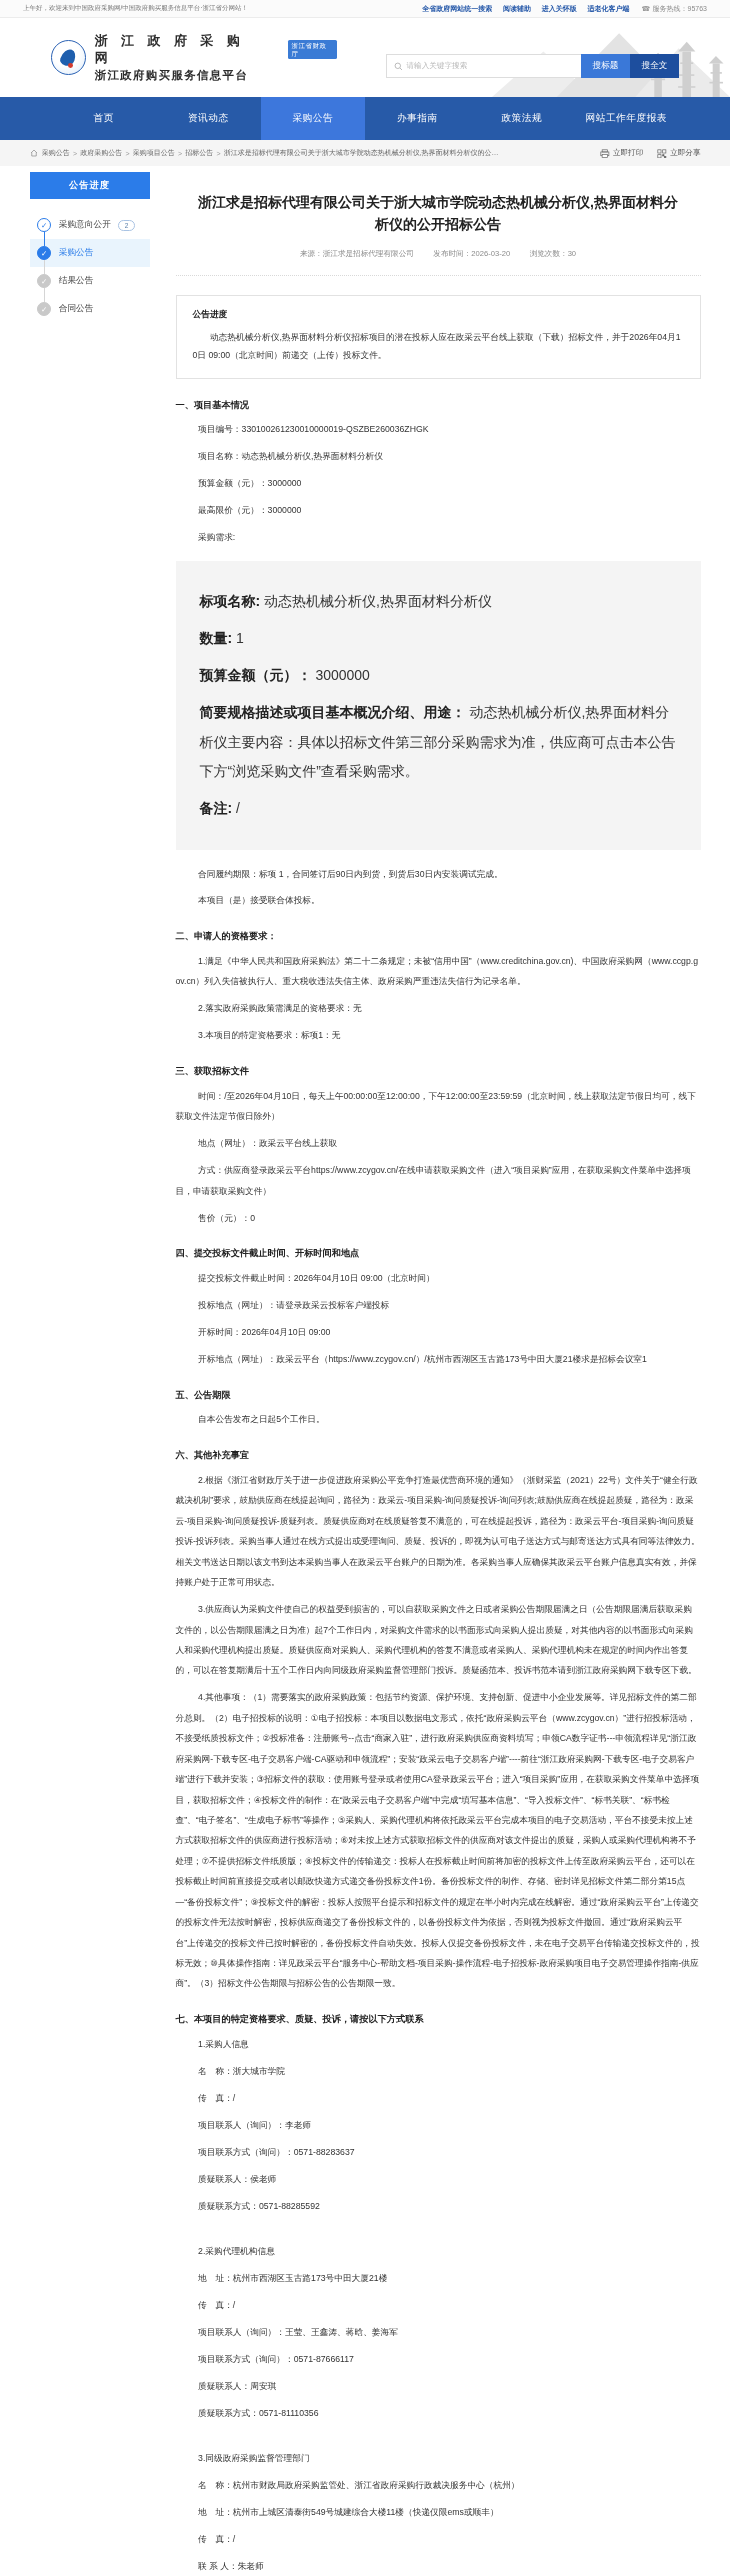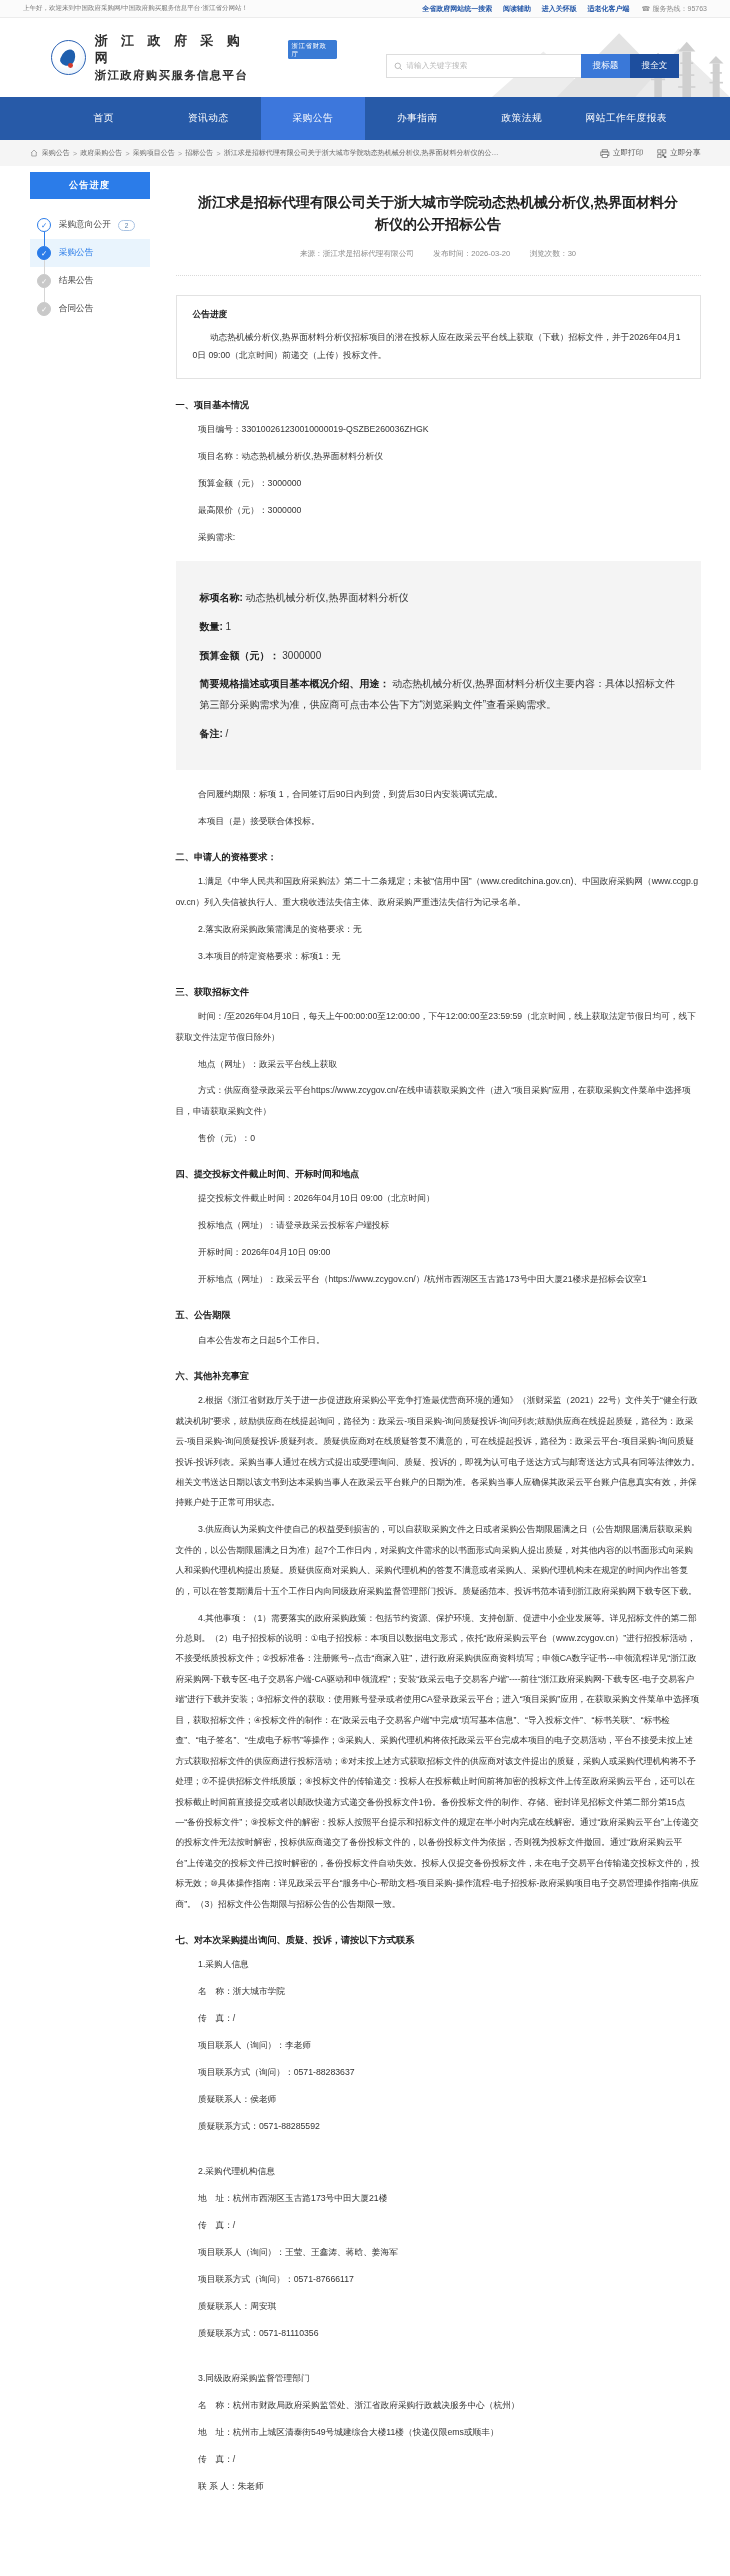"标项名称: 动态热机械分析仪,热界面材料分析仪" .box-row { font-size: 10px -> 14px }
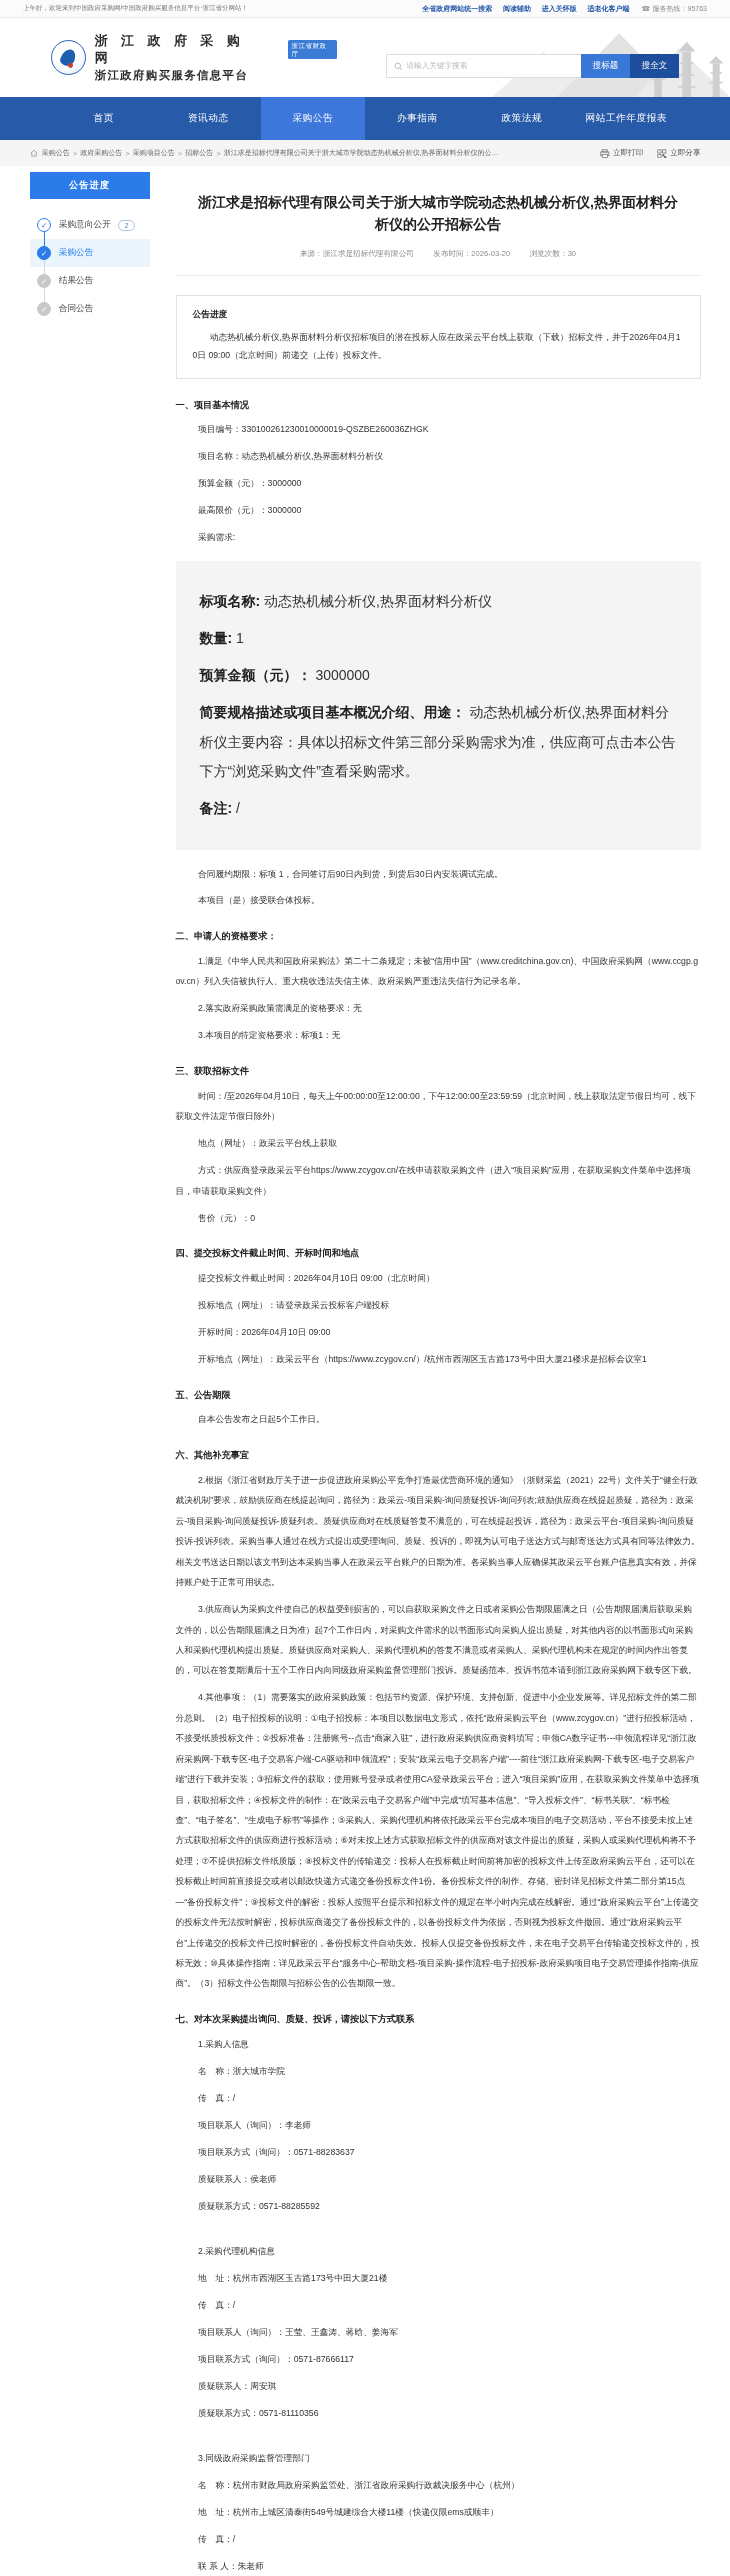"七、对本次采购提出询问、质疑、投诉，请按以下方式联系" div.blk-h { text: 对本次采购提出询问 -> 本项目的特定资格要求 }
